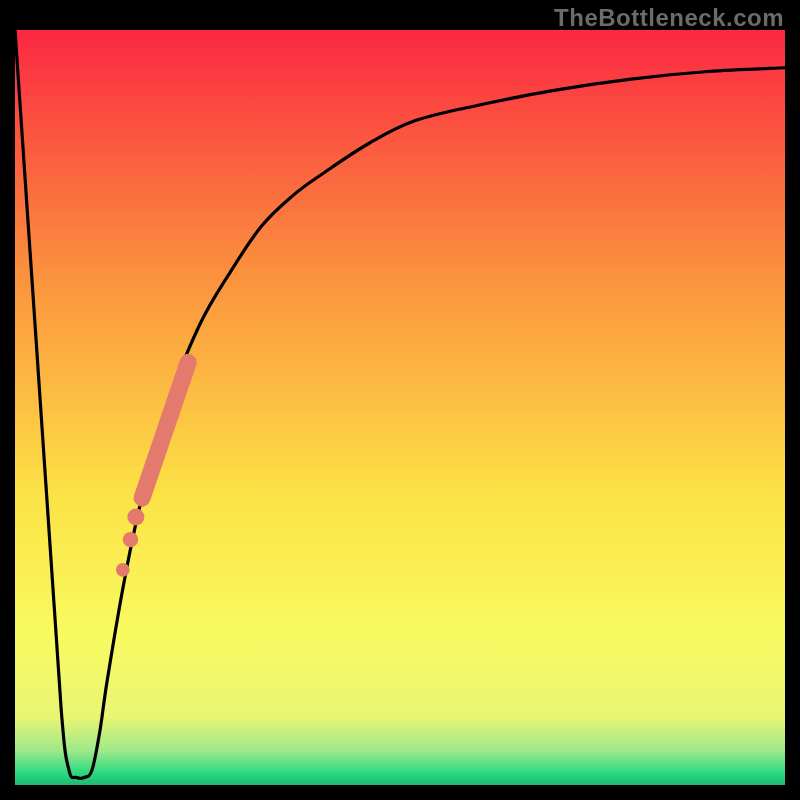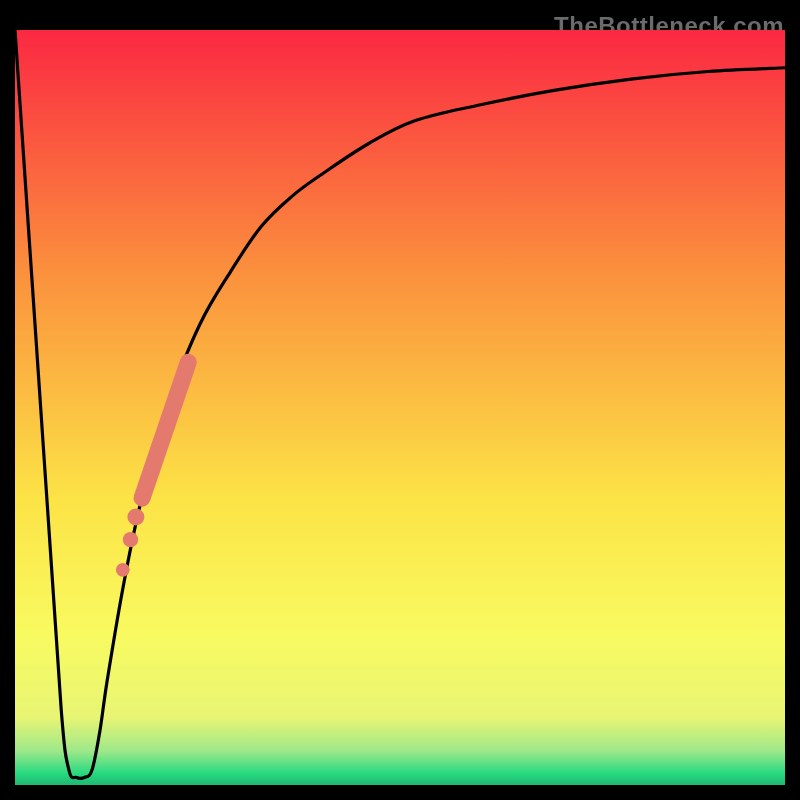"TheBottleneck.com" .watermark { top: 12px -> 4px }
